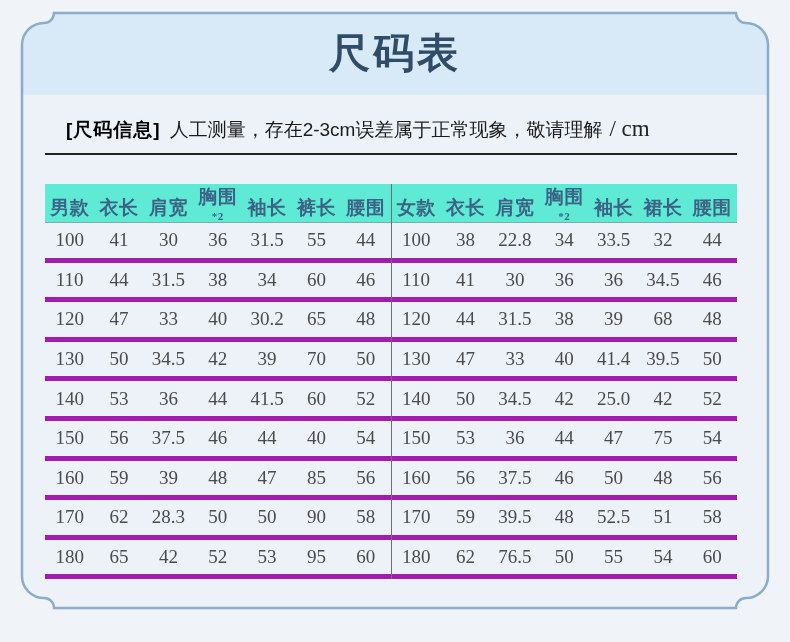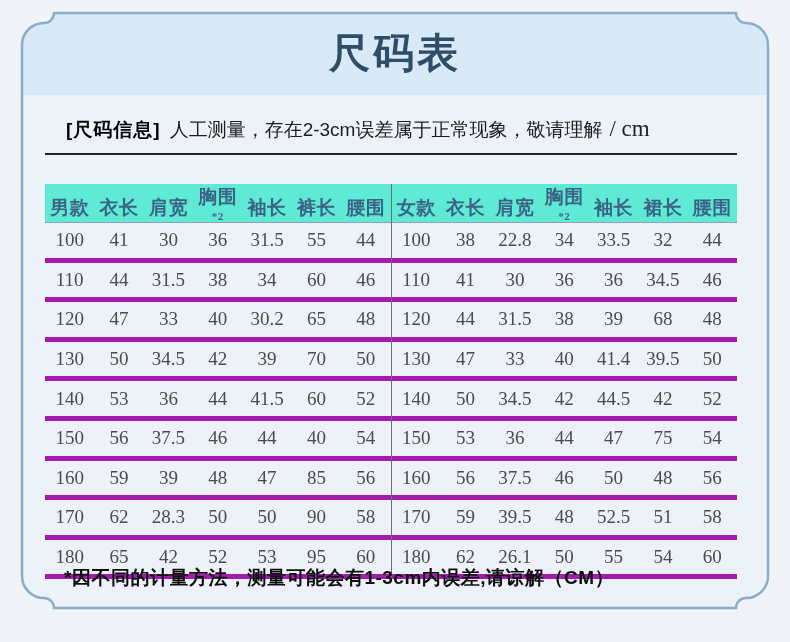"44.5" div.t-cell { text: 44.5 -> 25.0 }
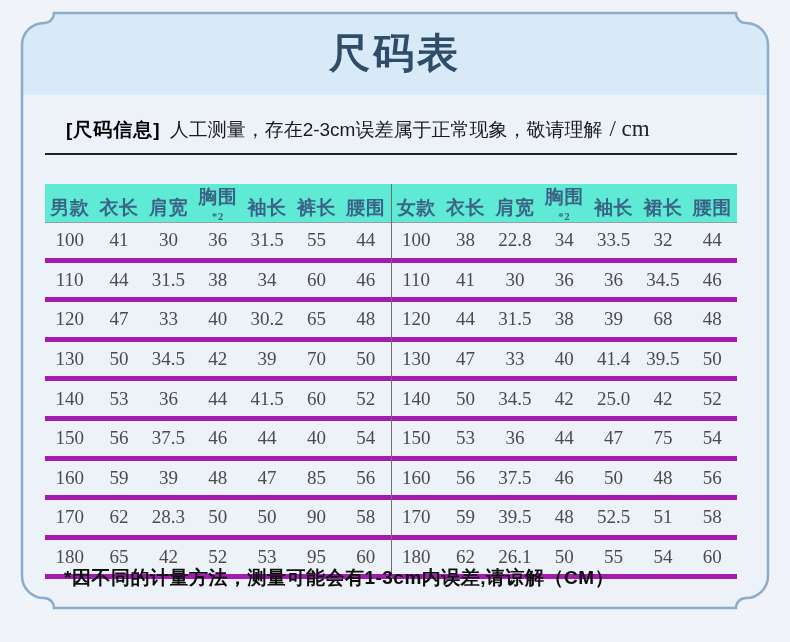"26.1" div.t-cell { text: 26.1 -> 76.5 }
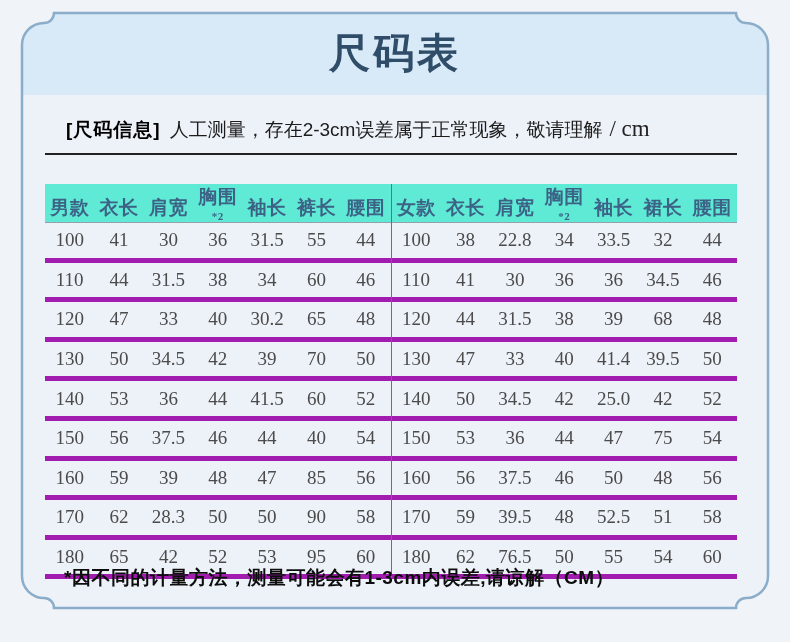"*因不同的计量方法，测量可能会有1-3cm内误差,请谅解（CM）" div.footer { html: <div>*因不同的计量方法，测量可能会有1-3cm内误差,请谅解（CM）</div> -> none }
